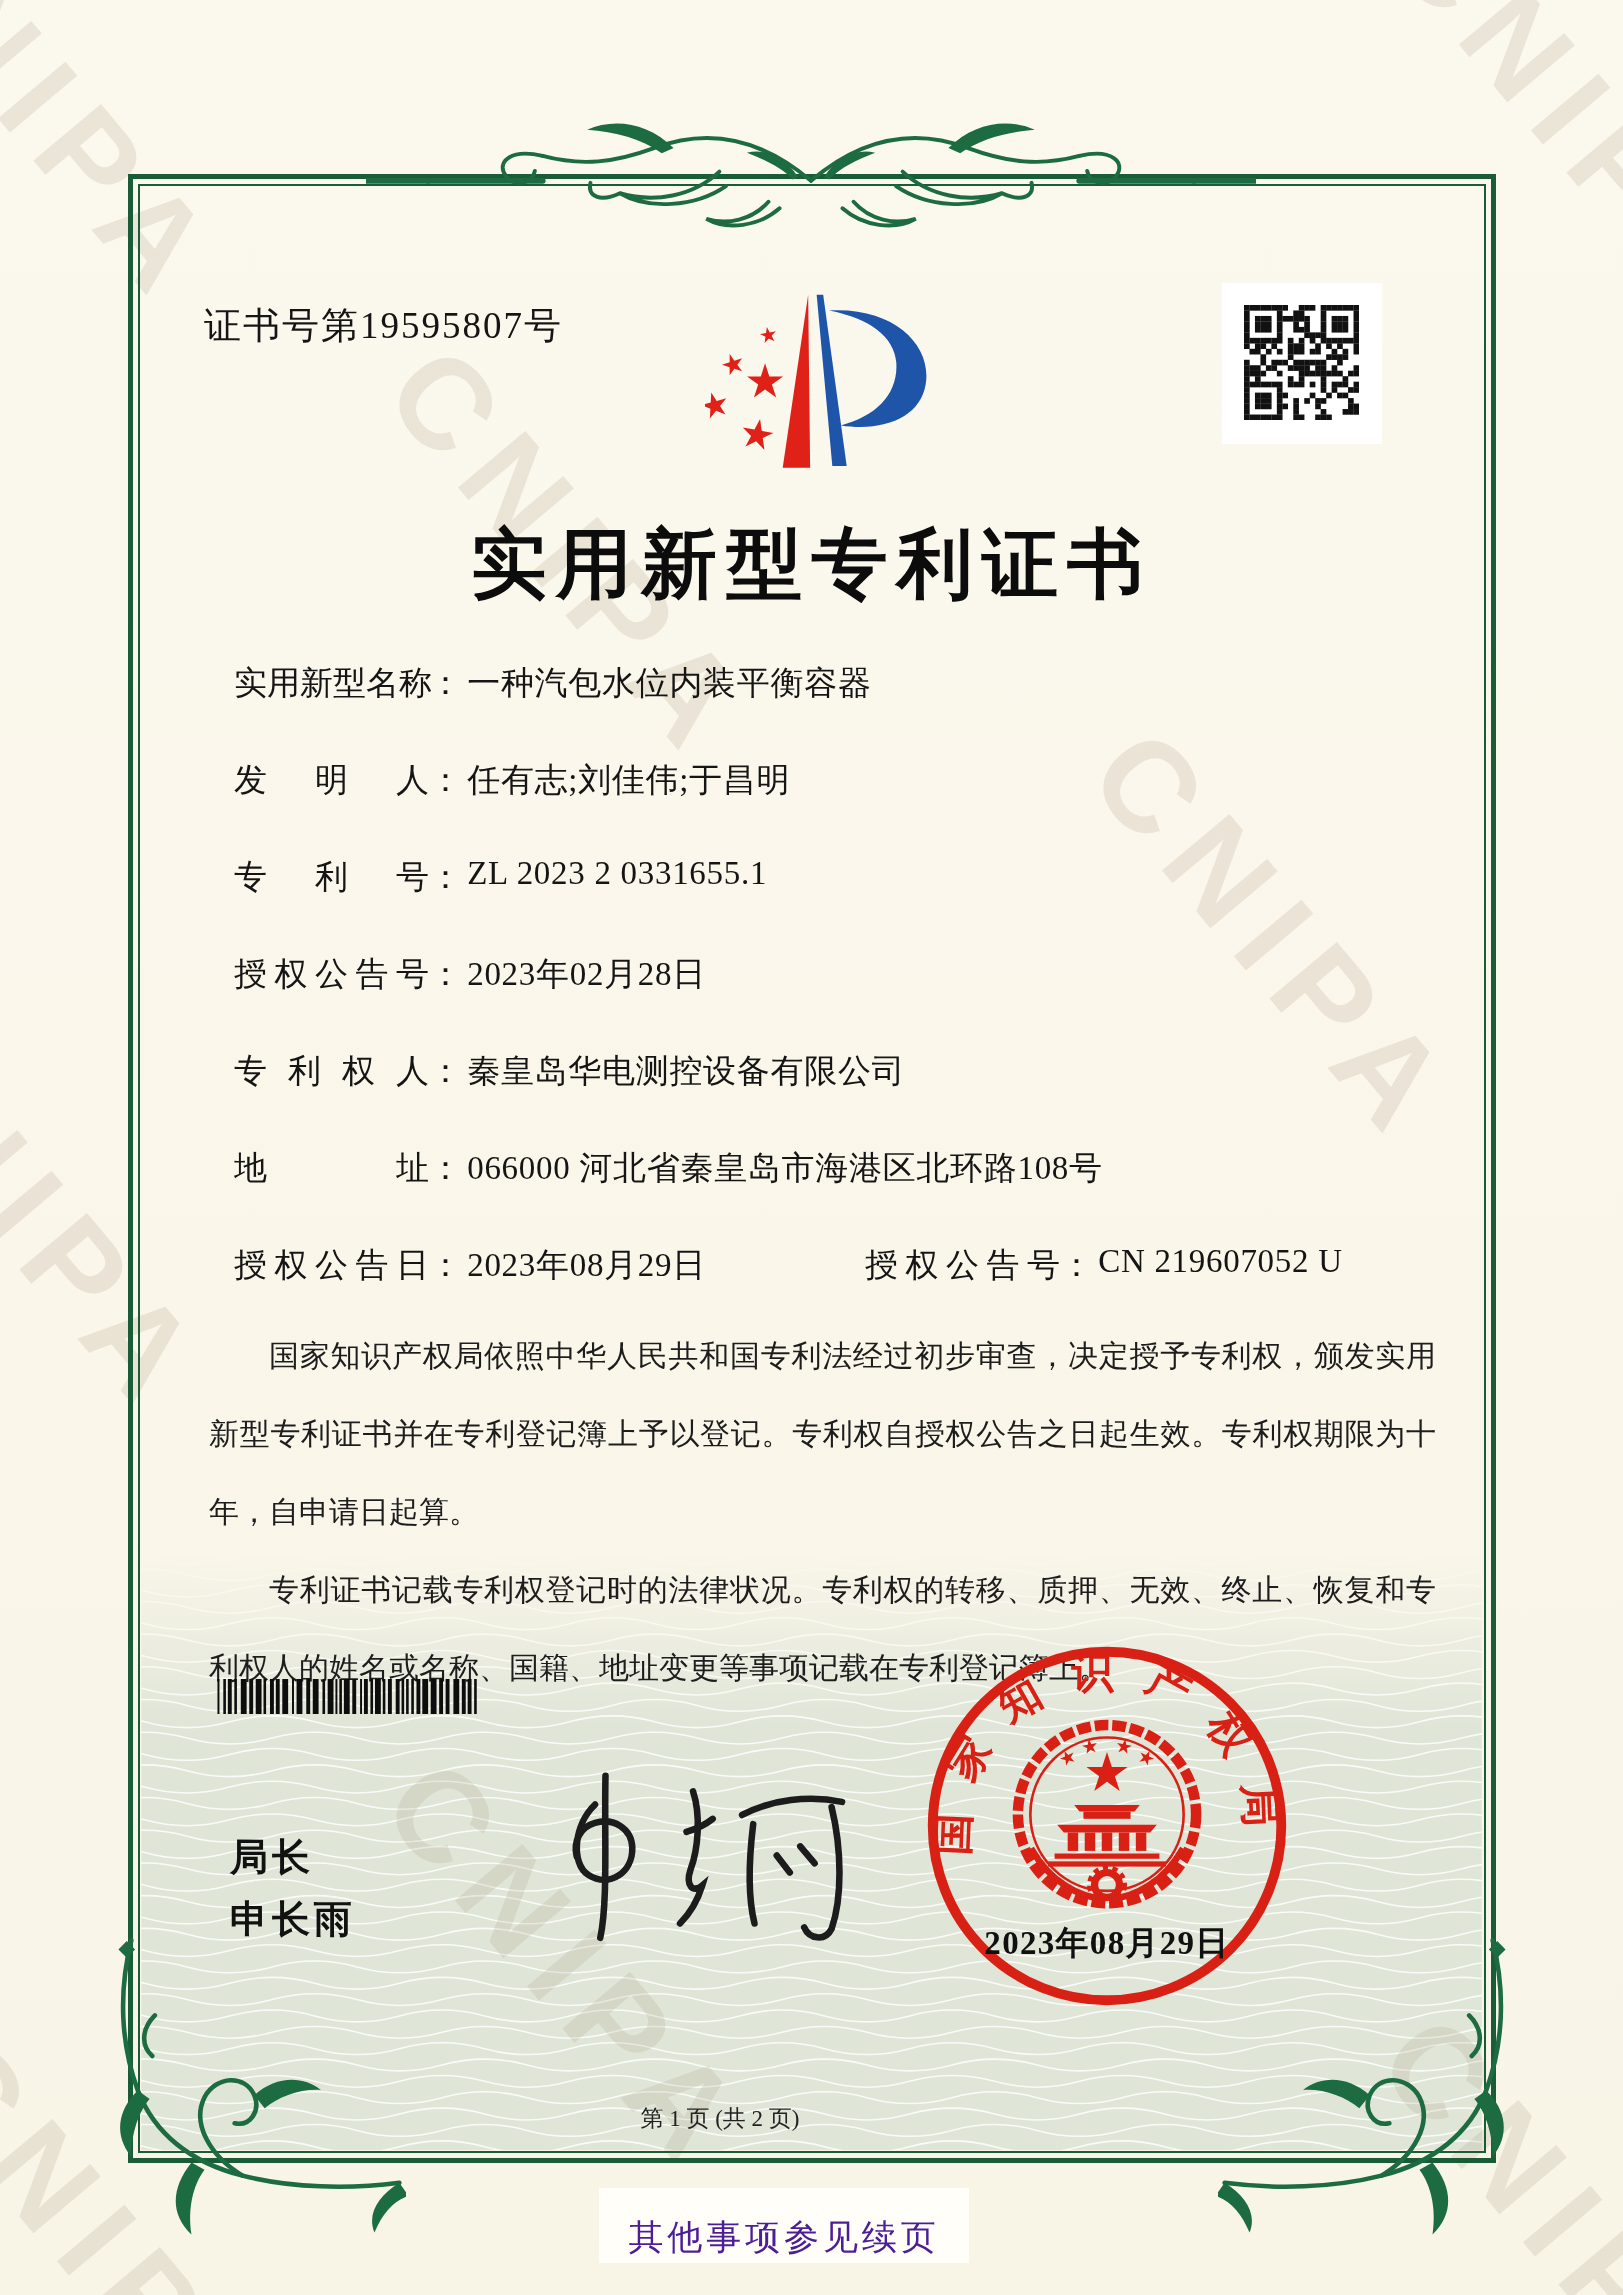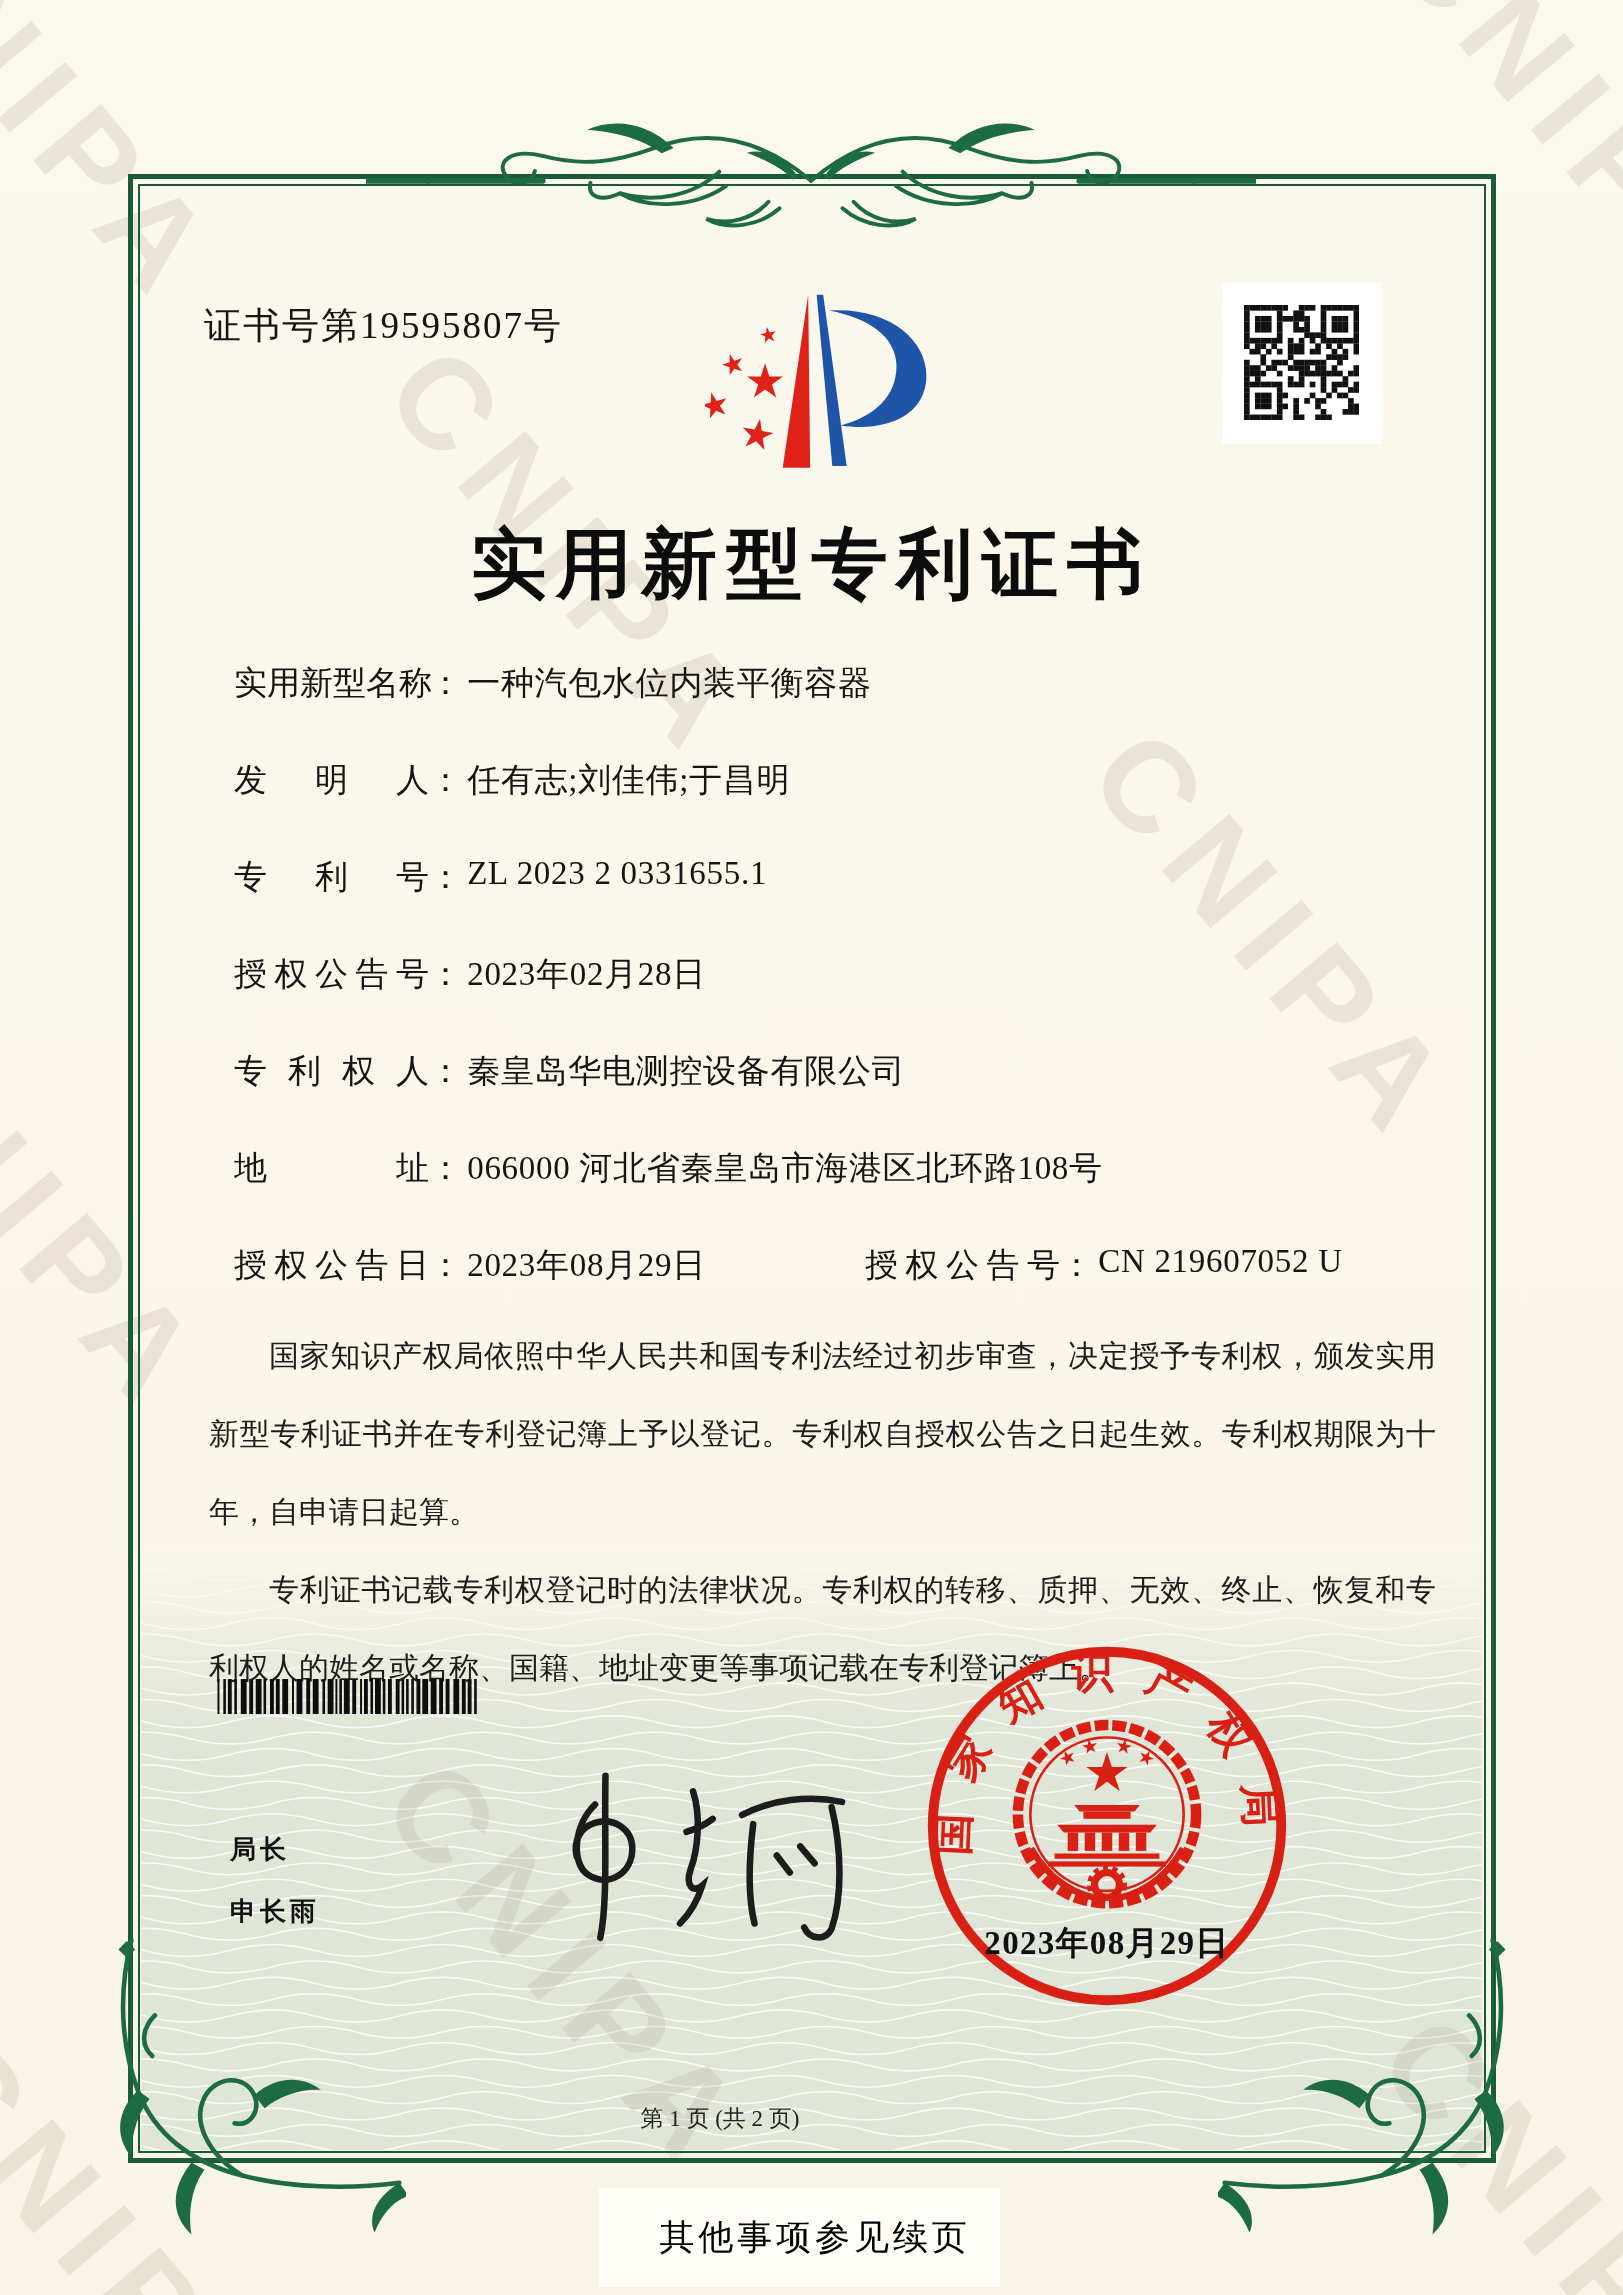"局长" .signer { font-size: 26px -> 38px }
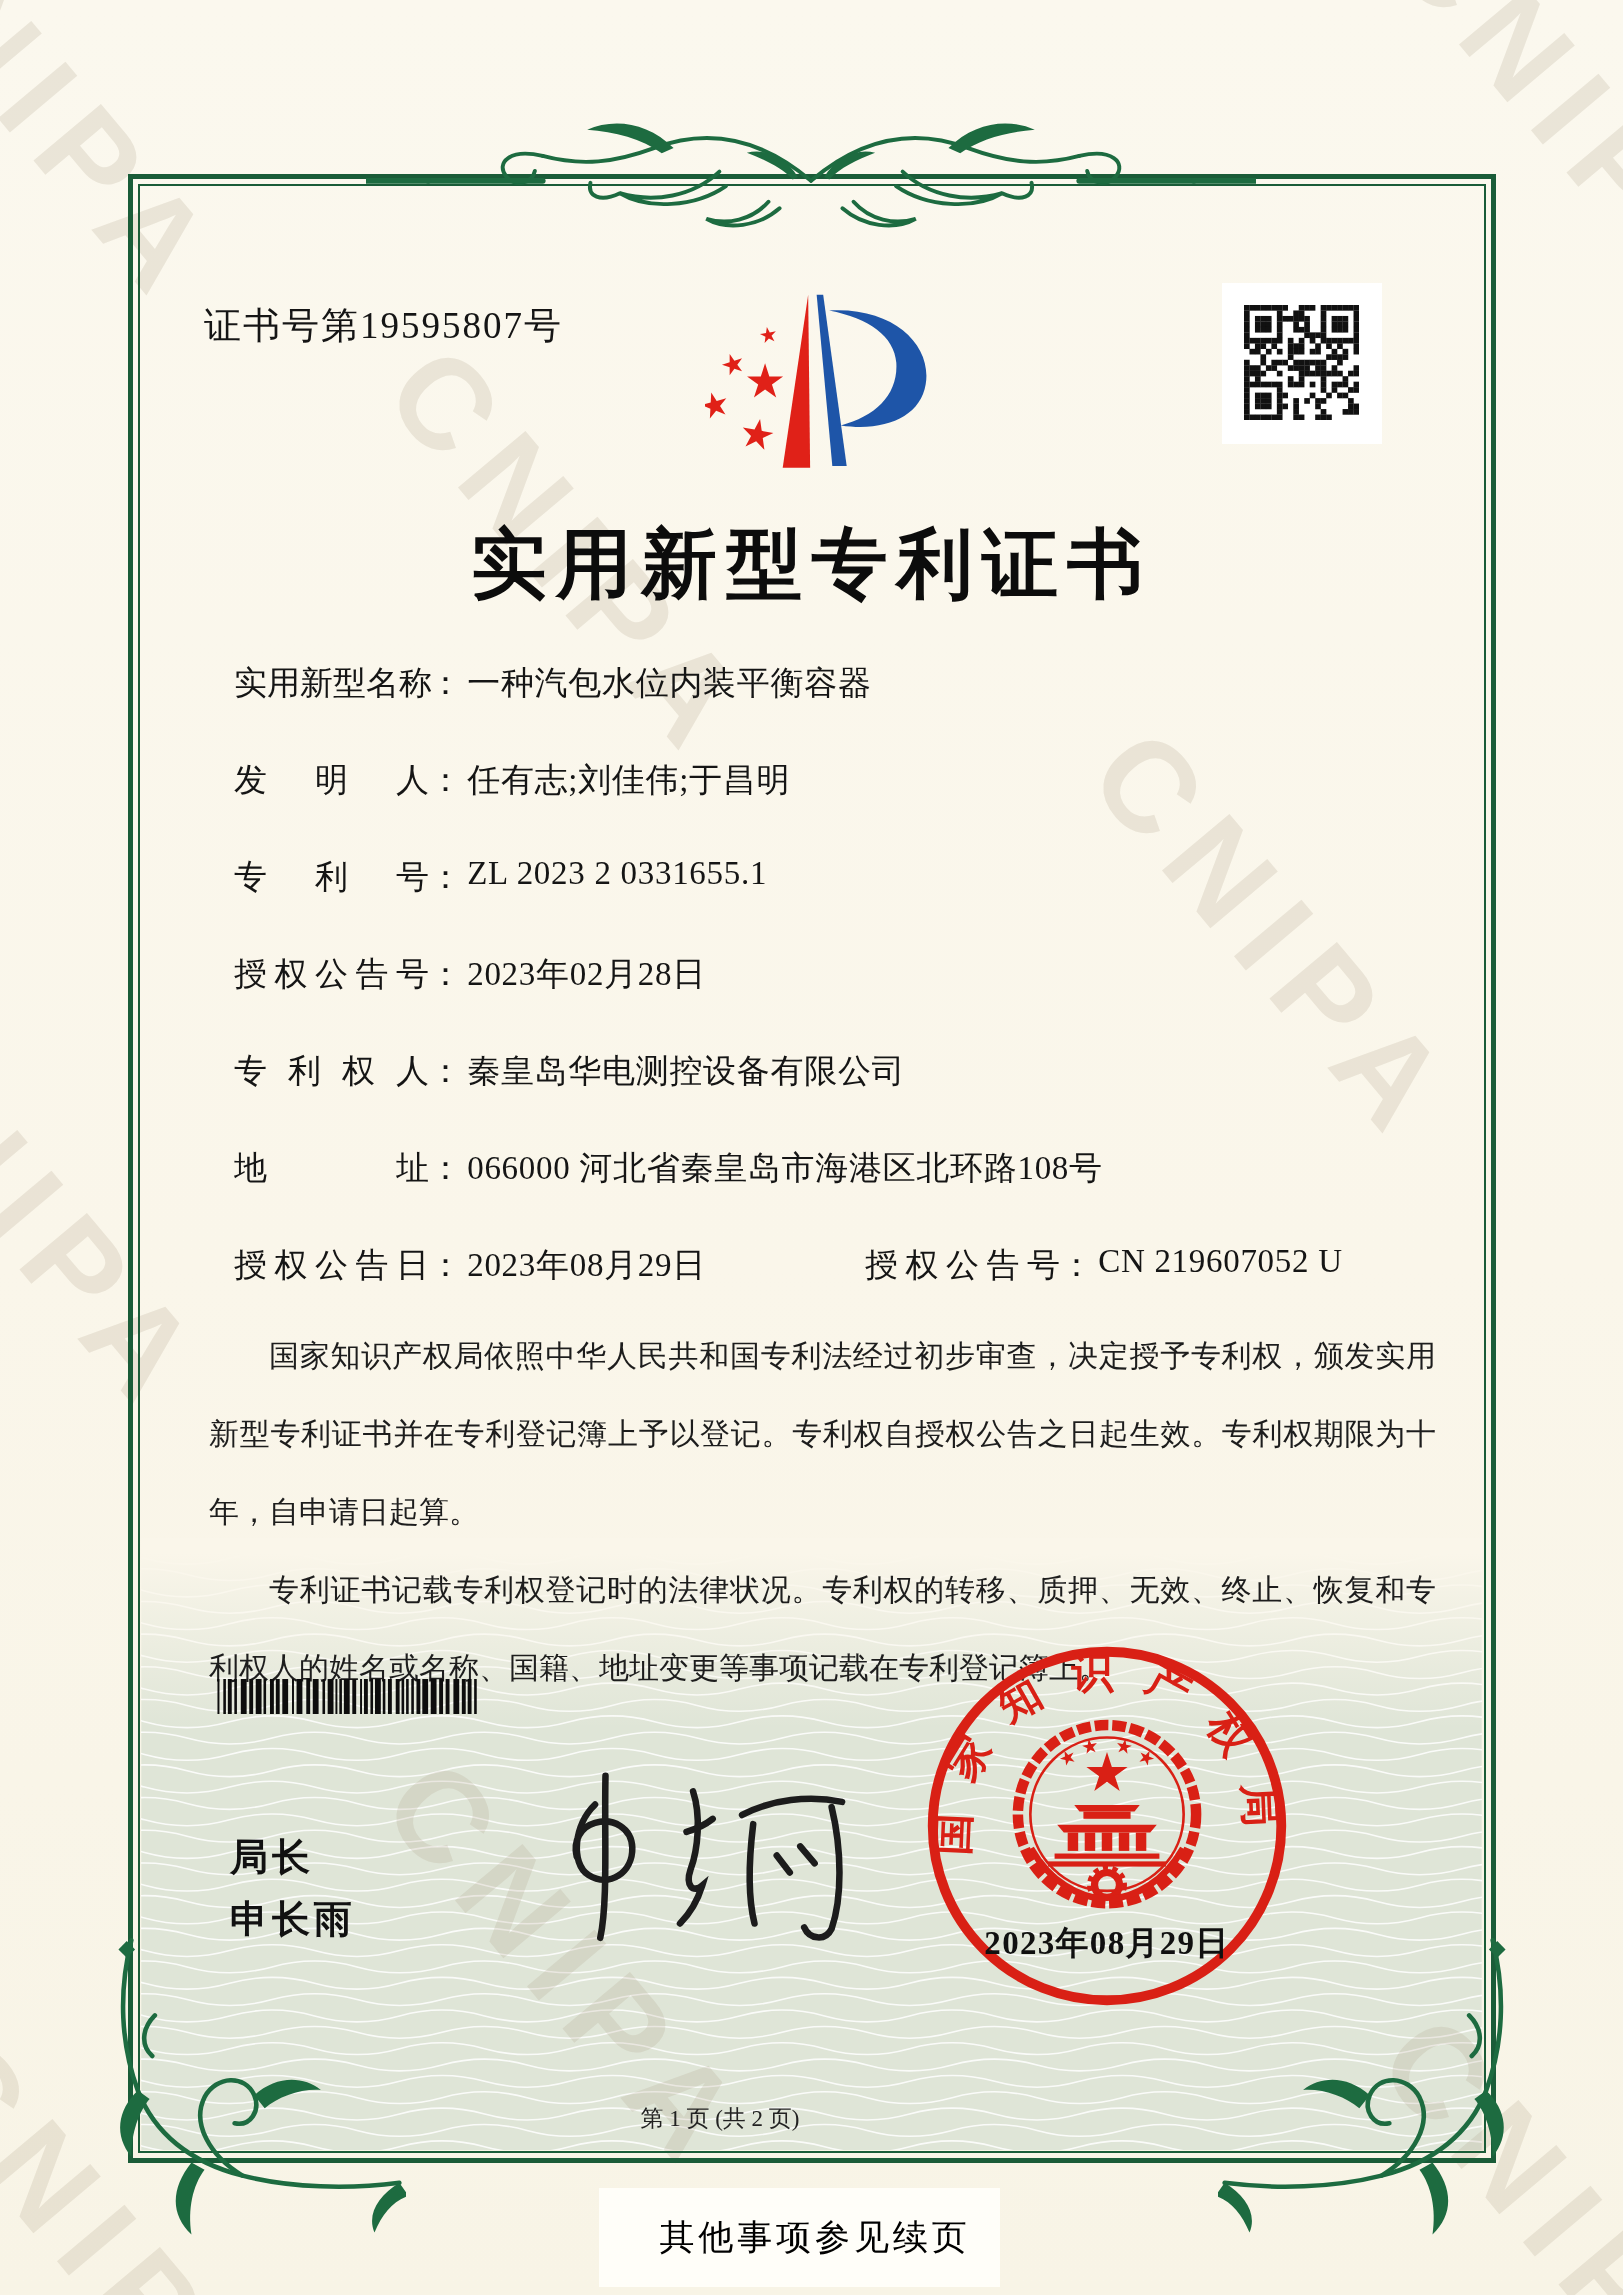"其他事项参见续页" .cont-box { color: #000000 -> #4c1d95; height: 99px -> 75px; padding-left: 31px -> none }
